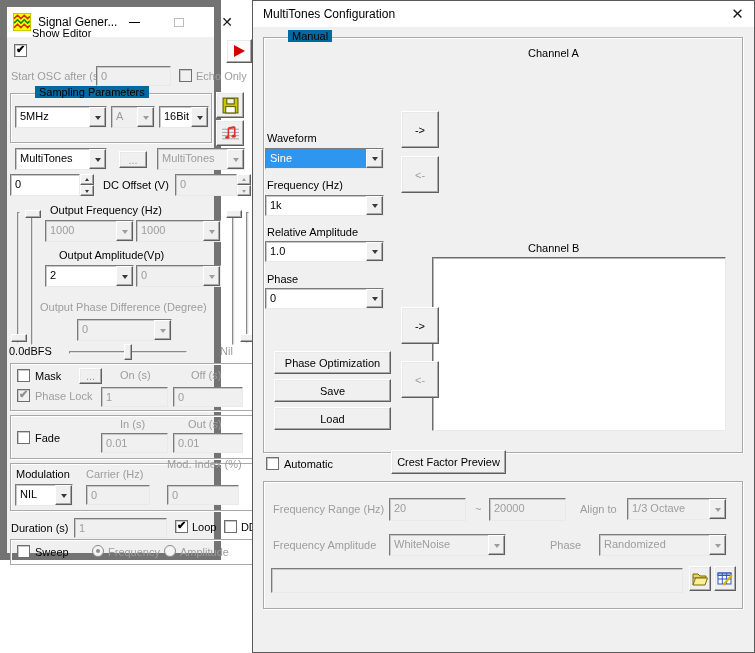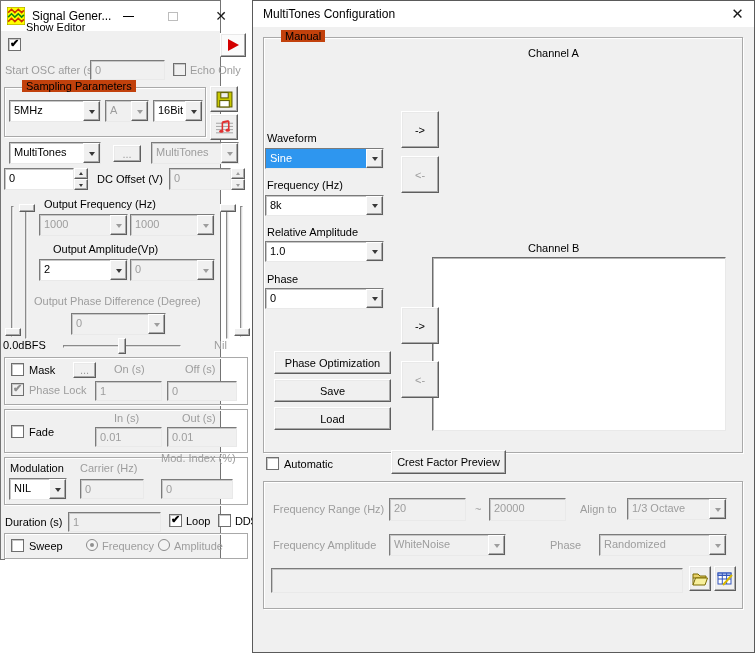"Signal Gener..." #sgwin { border: 1px solid #737373 -> 7px solid #737373 }
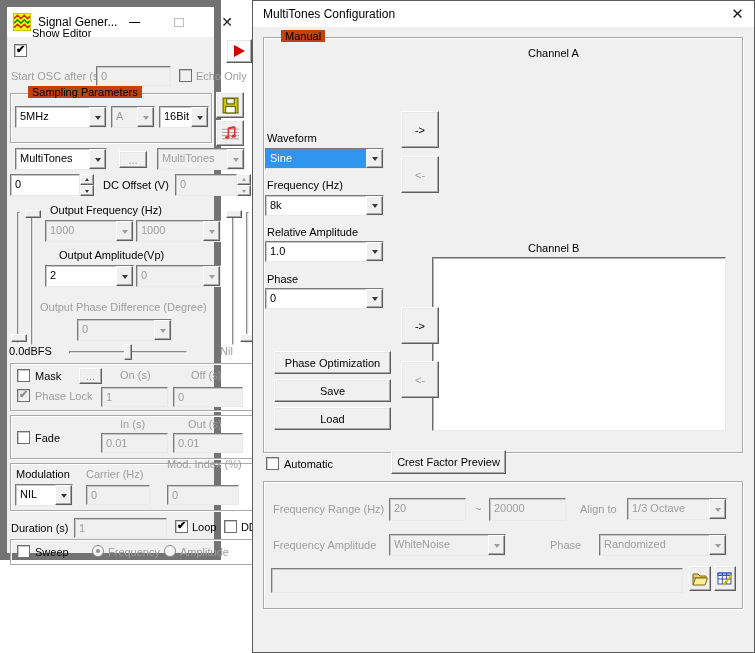"Manual" .gb .lg { background: #c2410c -> #0369a1; left: 17px -> 24px }
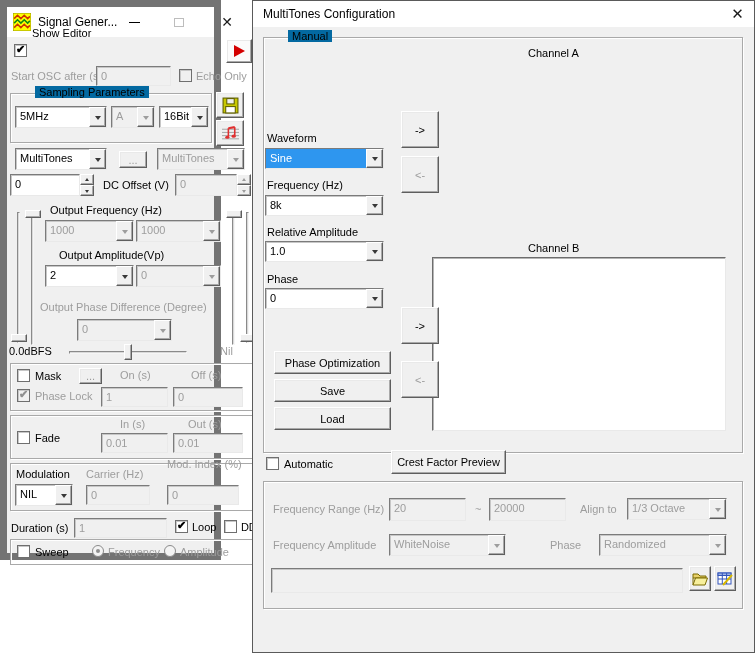"8k" span.v { text: 8k -> 1k }
